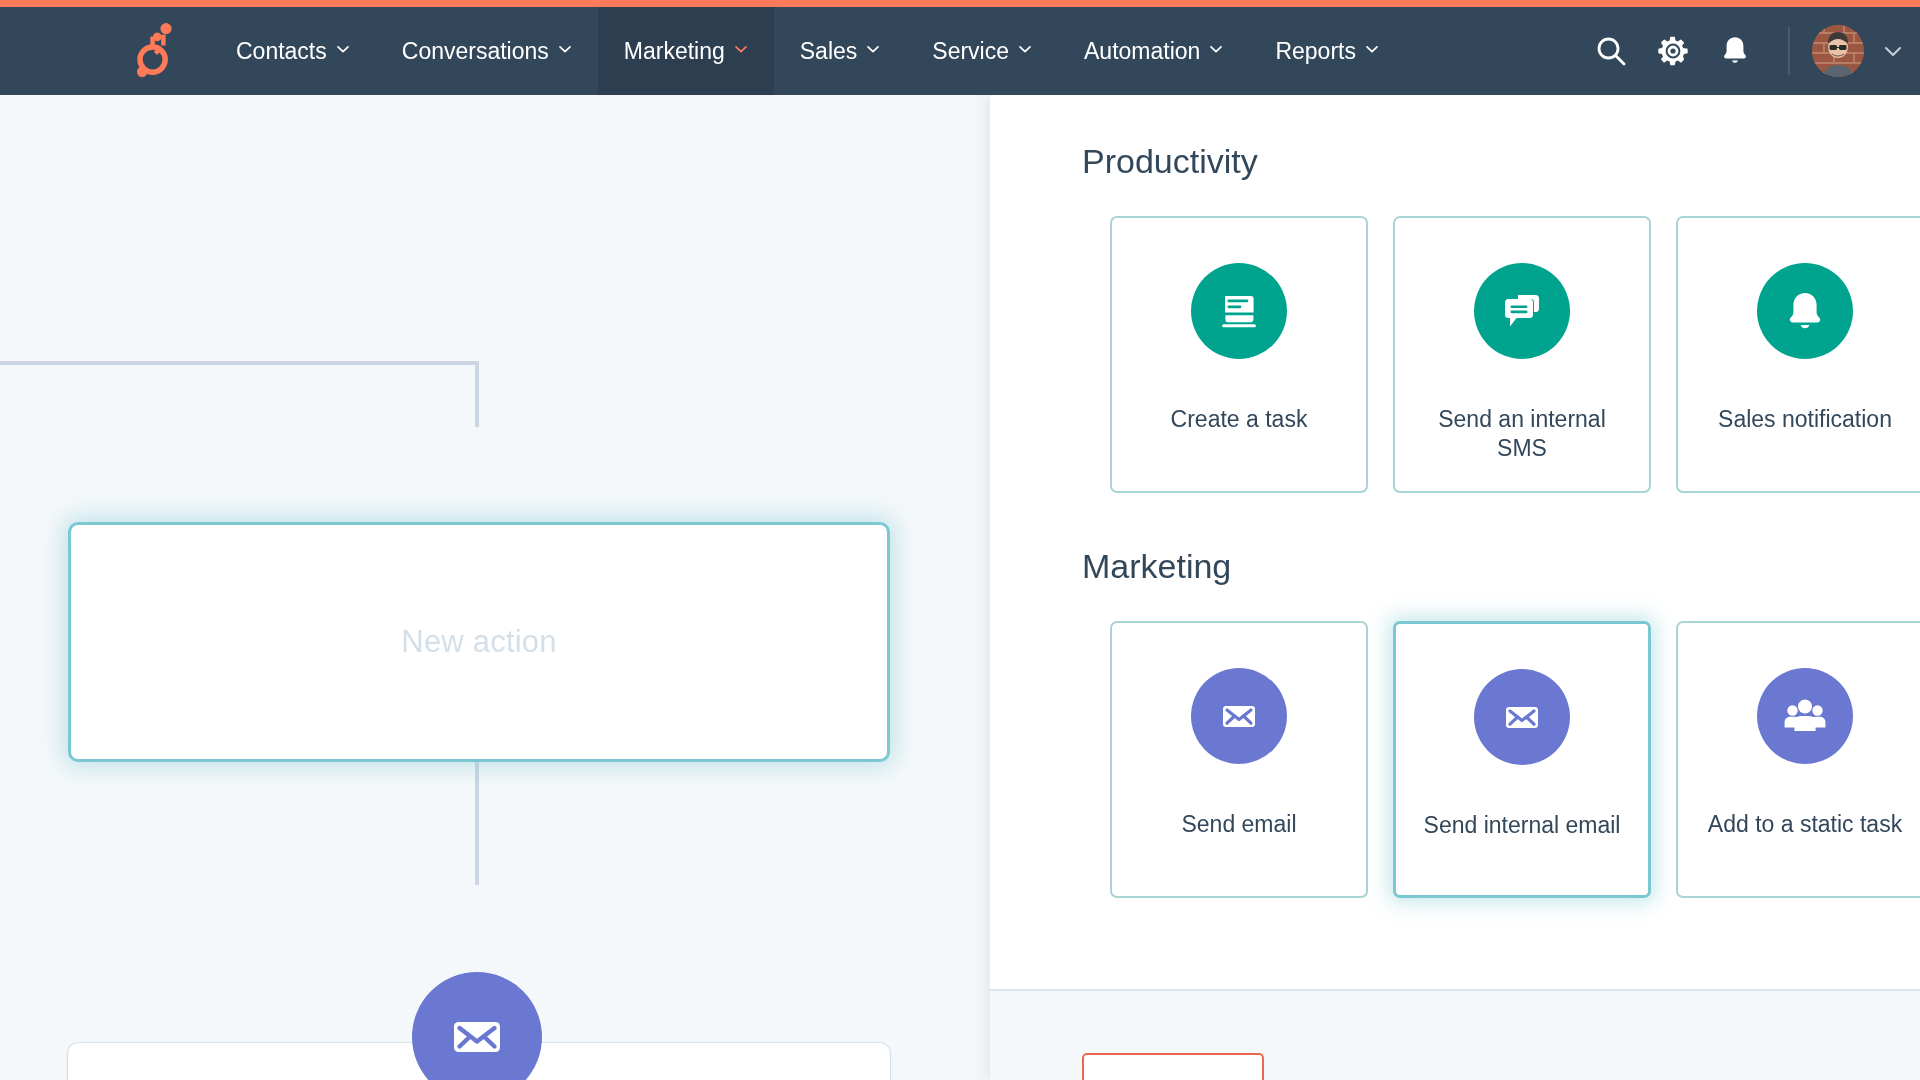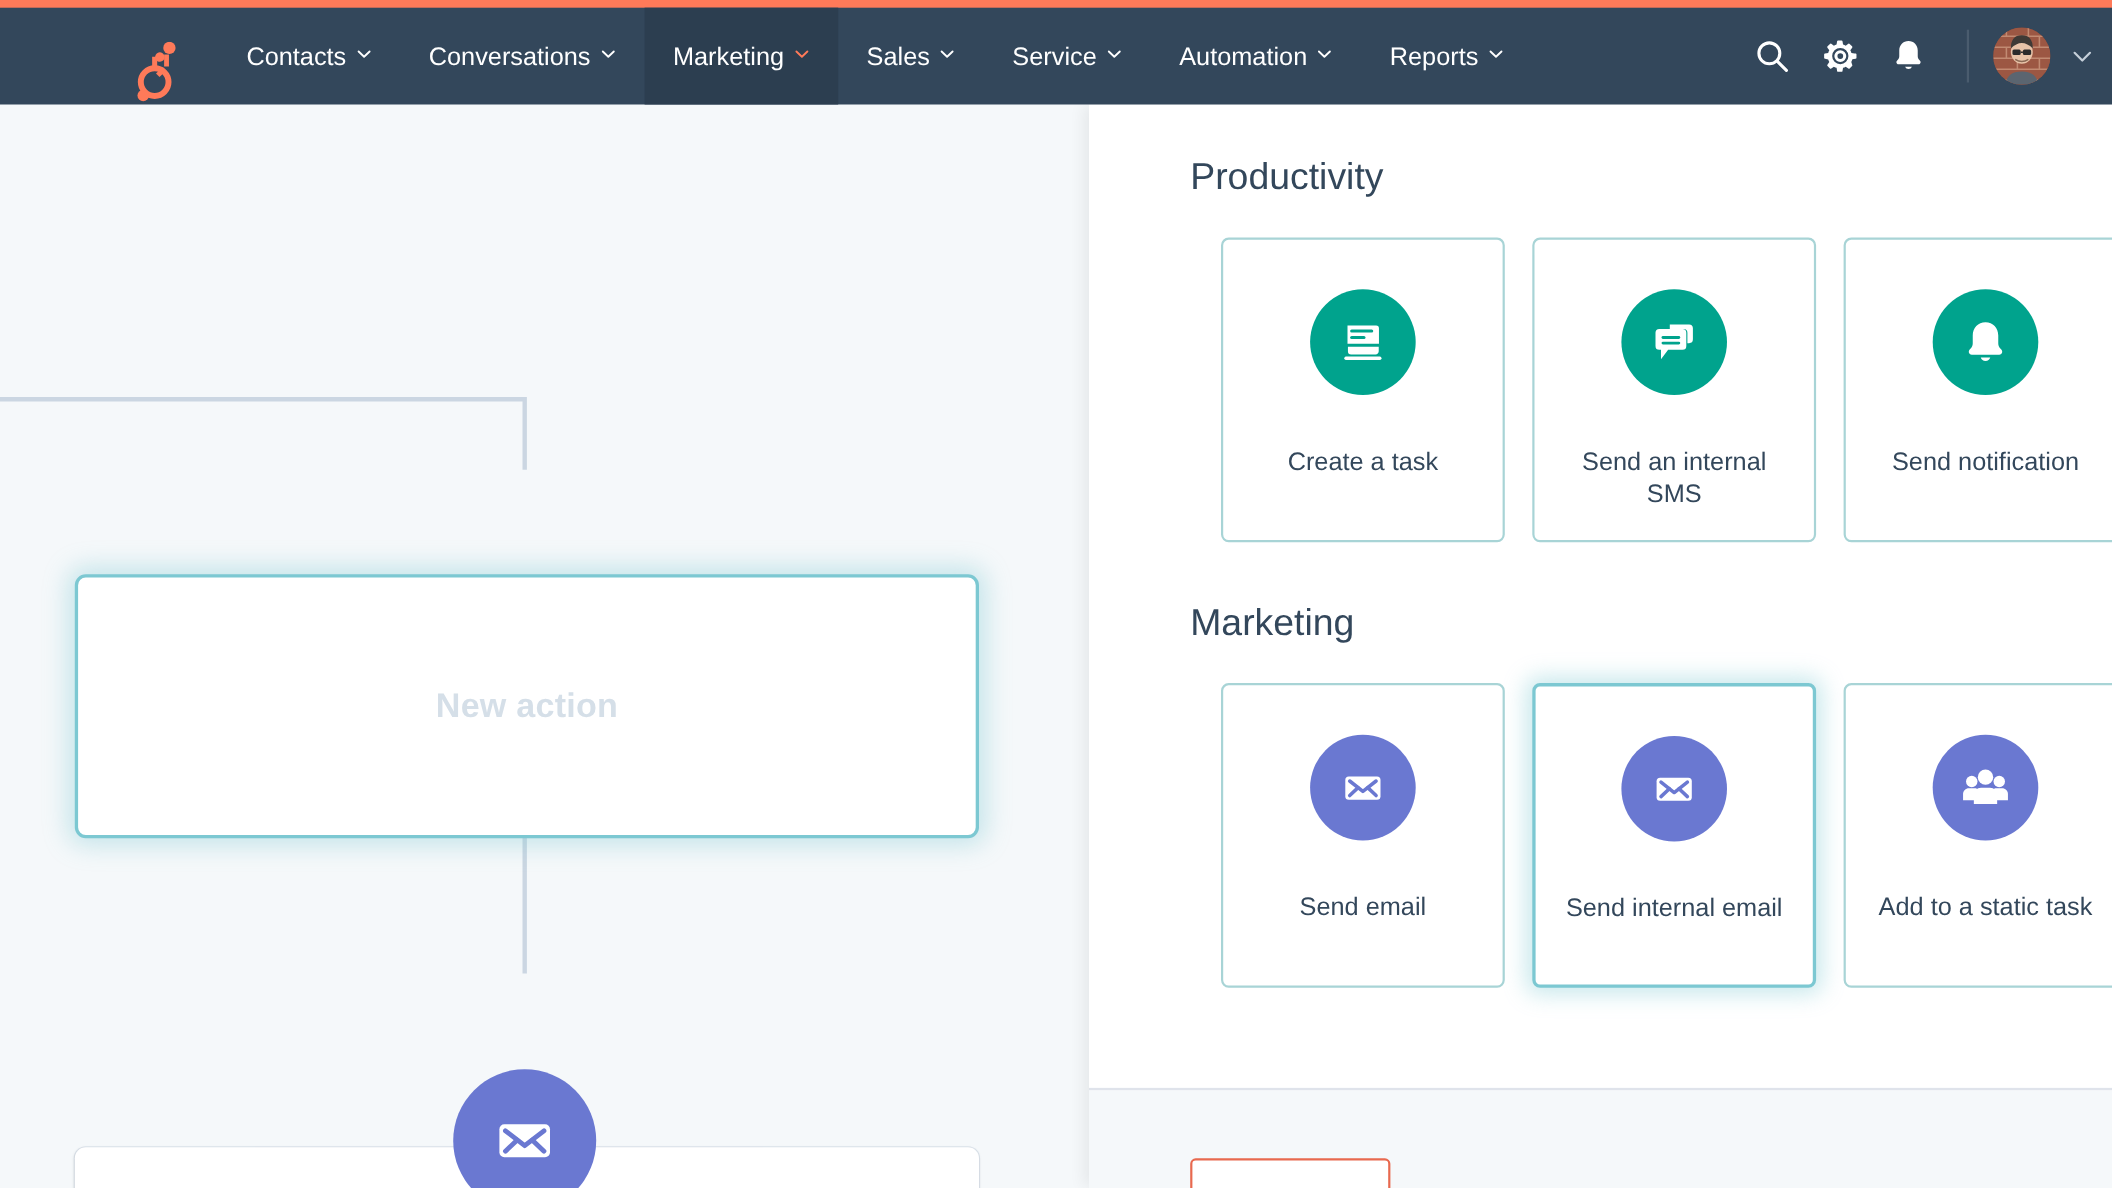"Contacts" #navbar-inner { align-items: flex-end -> center; padding-left: none -> 12px }
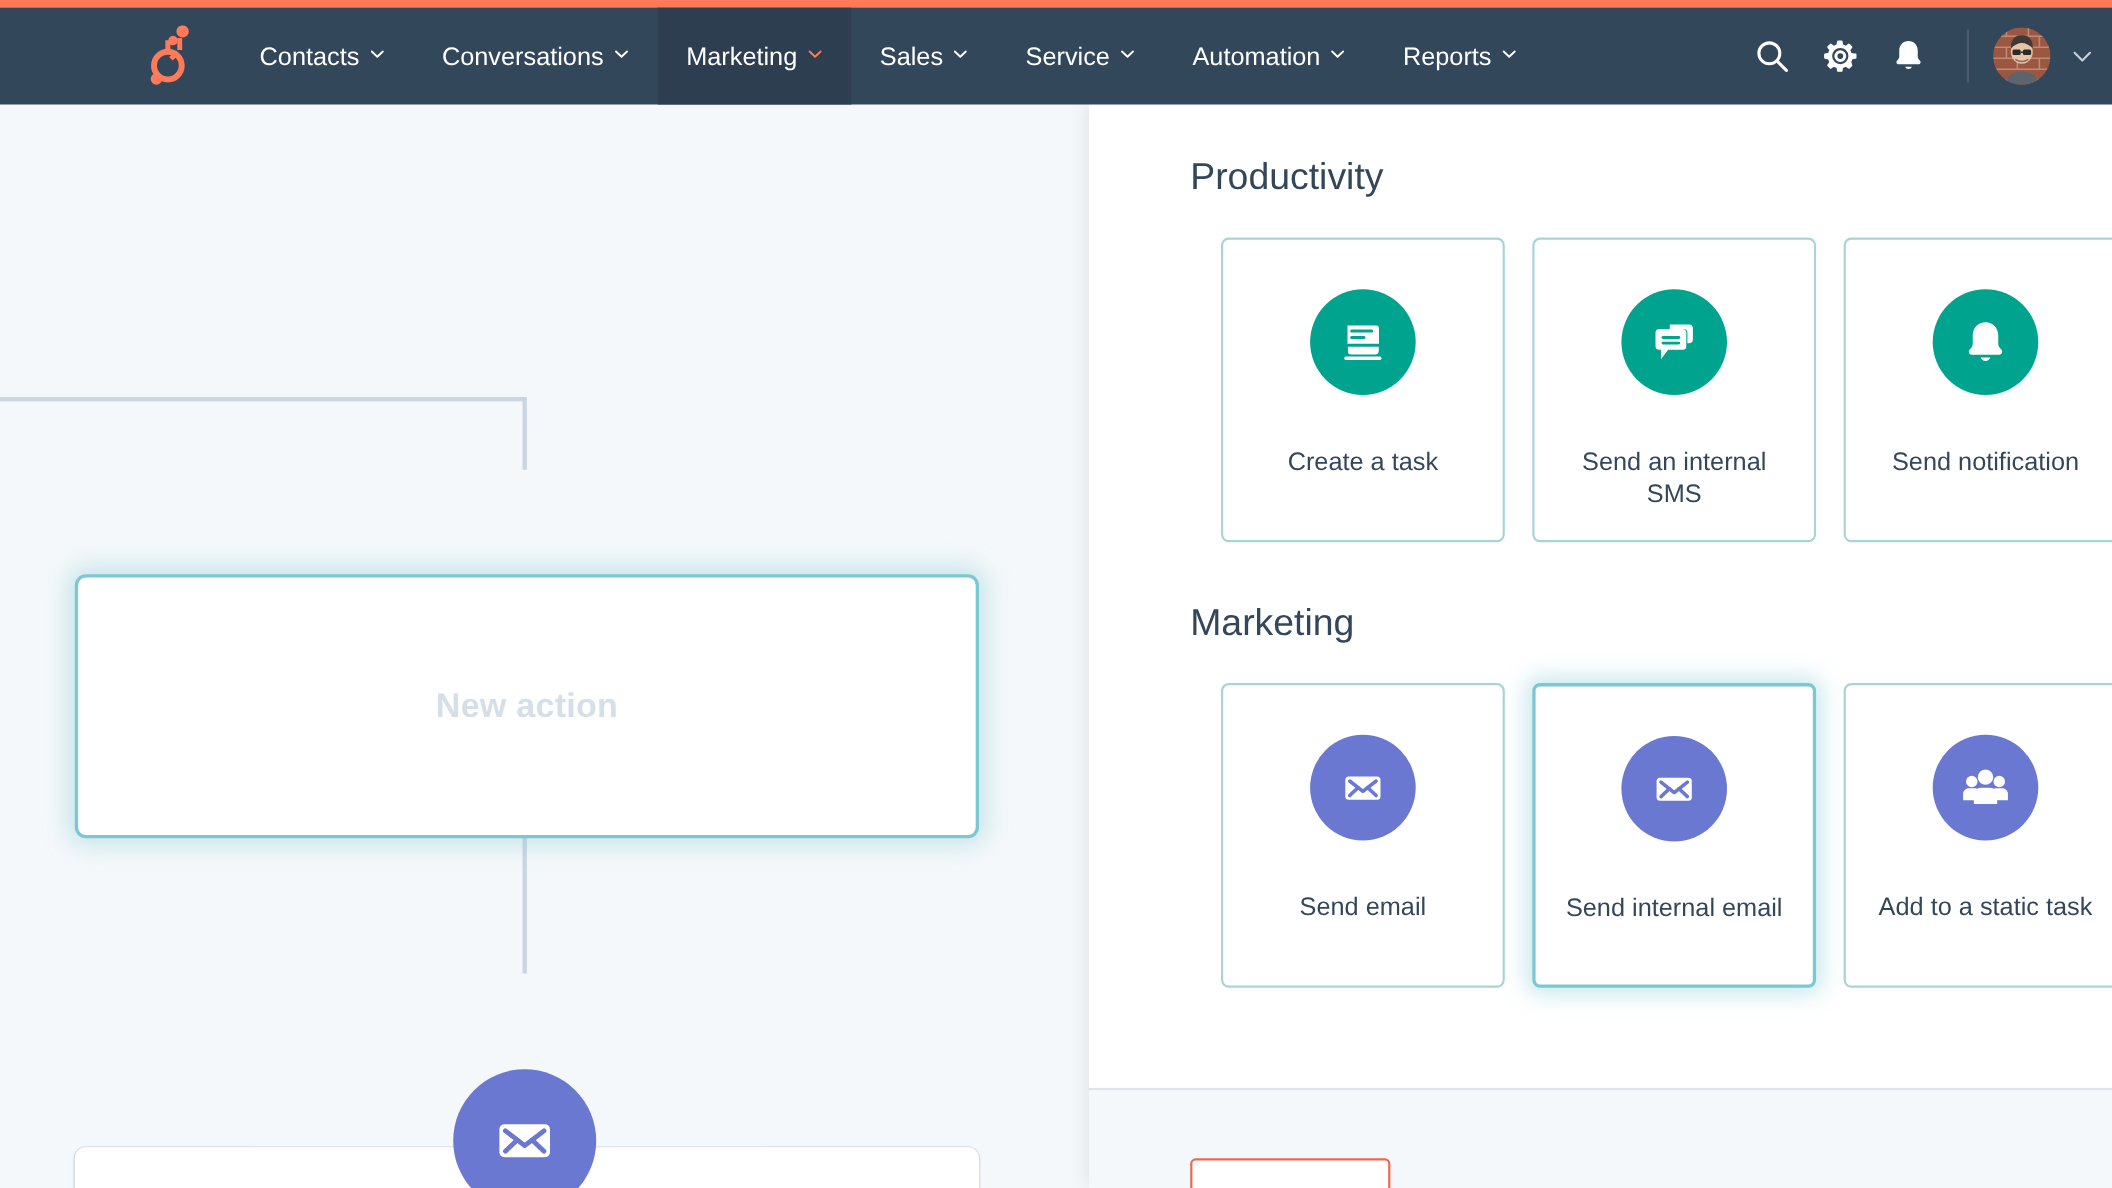"Send notification" div.card-label { text: Send -> Sales }
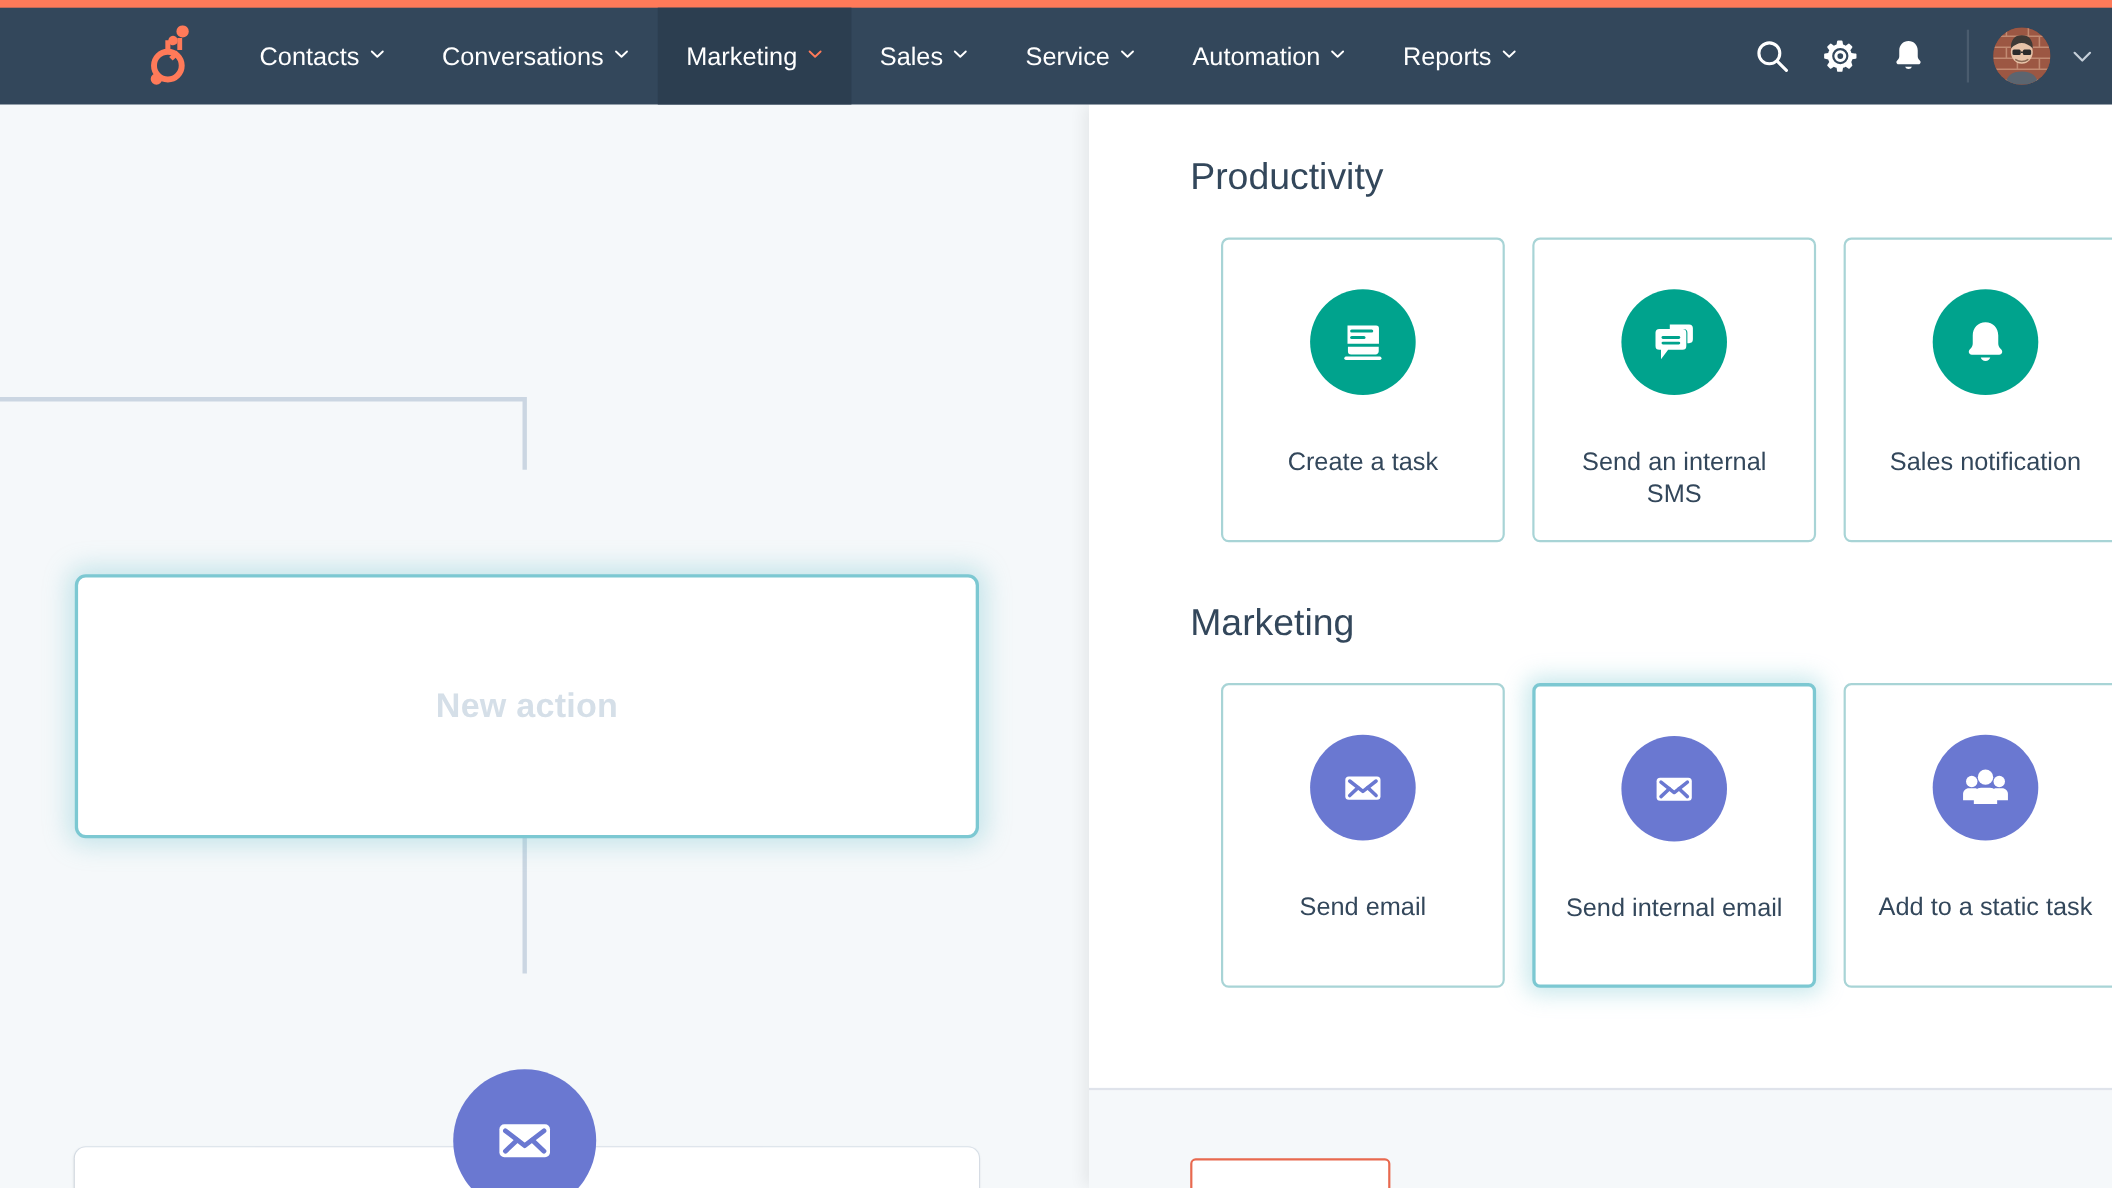"New action" #new-action-label { font-weight: 700 -> 400 }
